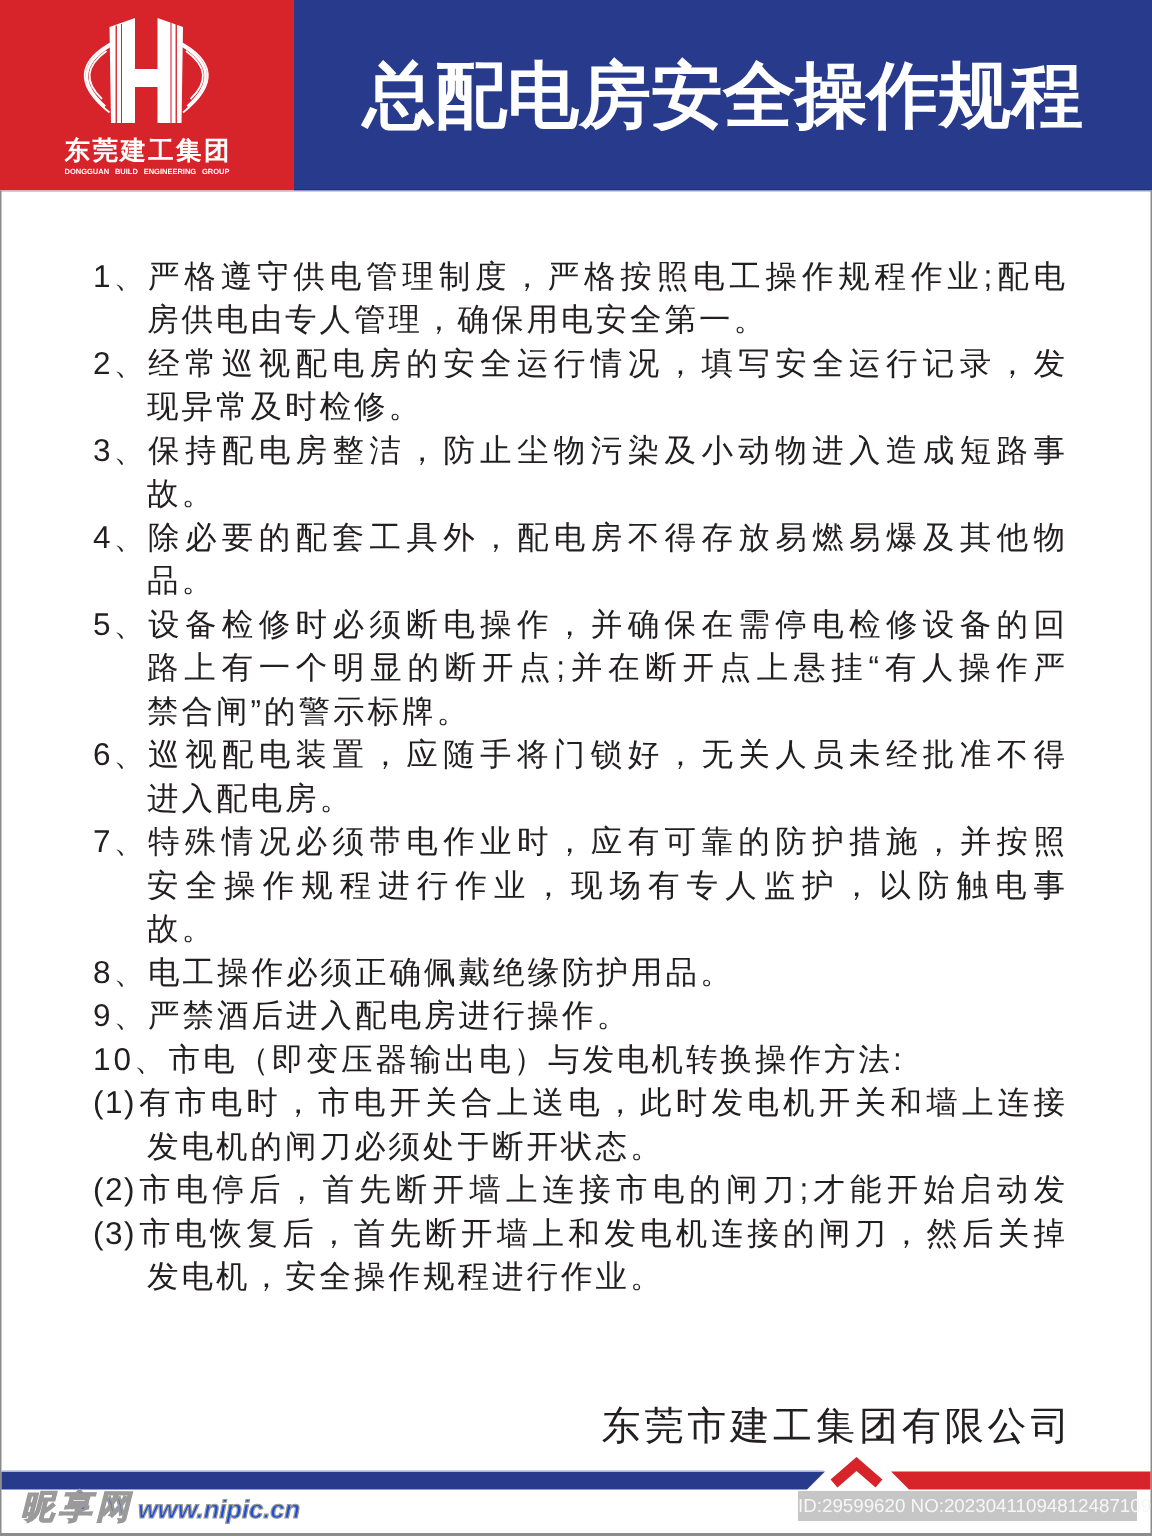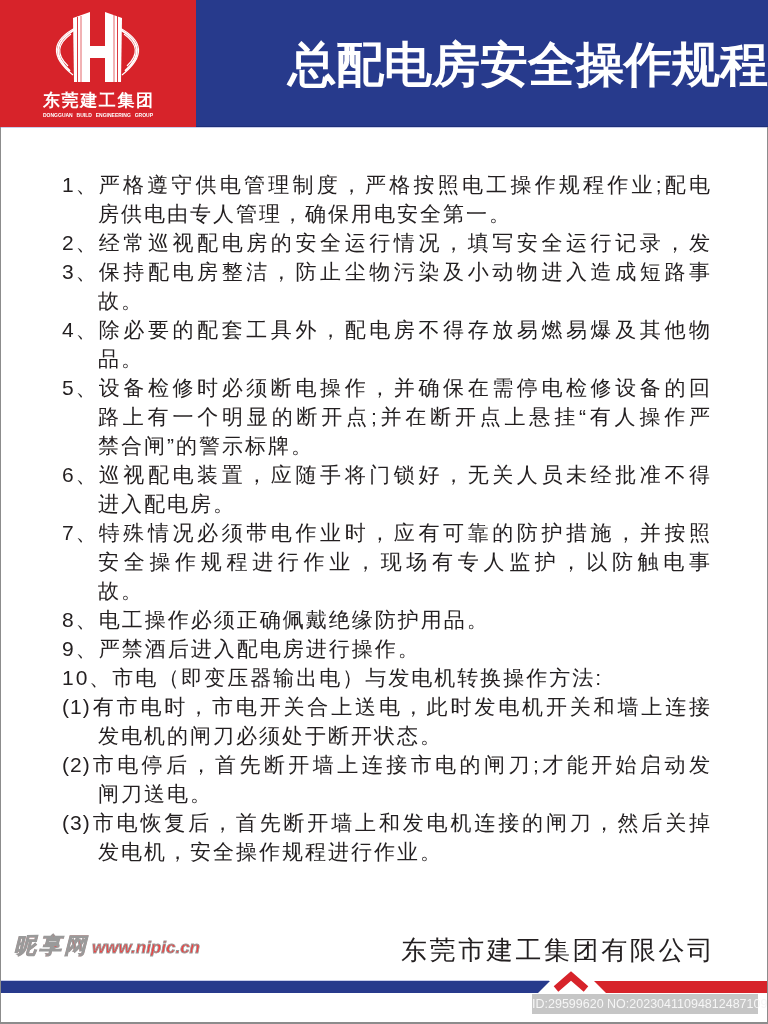"总配电房安全操作规程" .hdr-blue { justify-content: flex-end -> center }
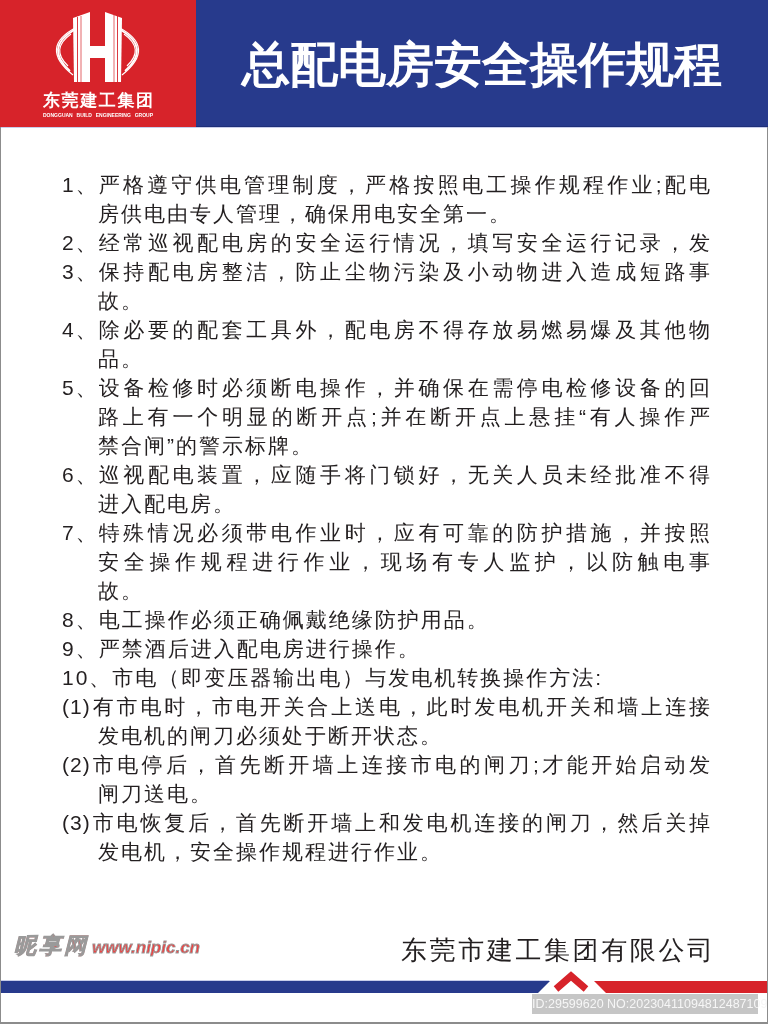"现异常及时检修。" div.line { html: none -> <div> <span>现异常及时检修。</span> </div> }
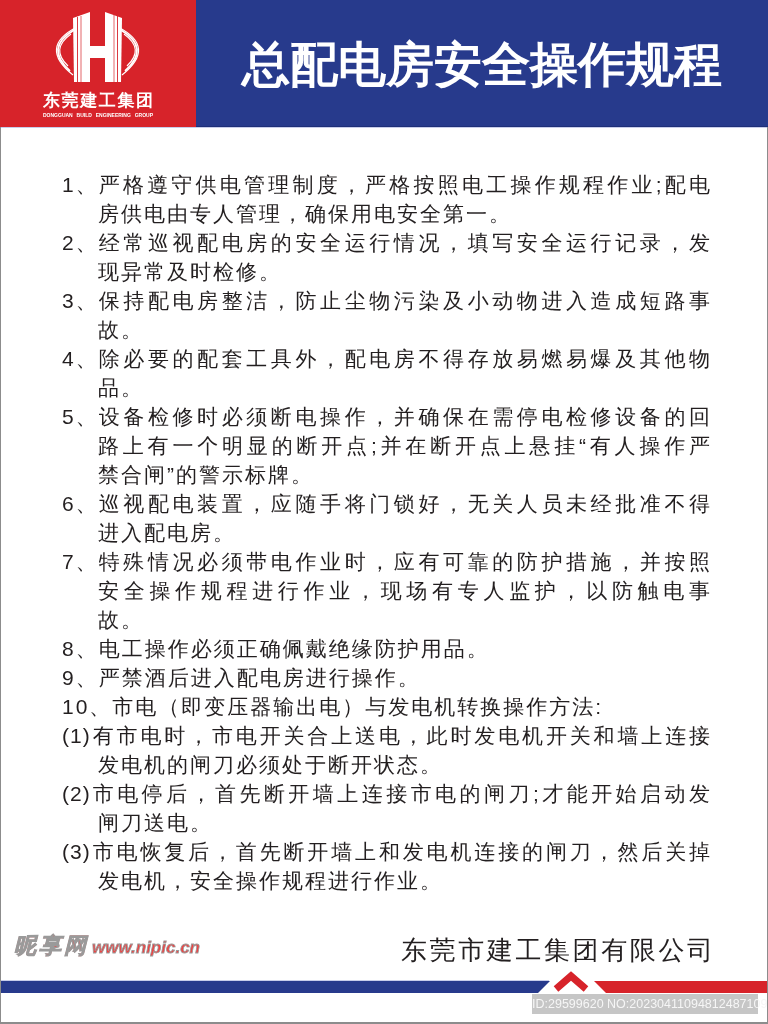"闸刀送电。" div.line { html: <div> <span>闸刀送电。</span> </div> -> none }
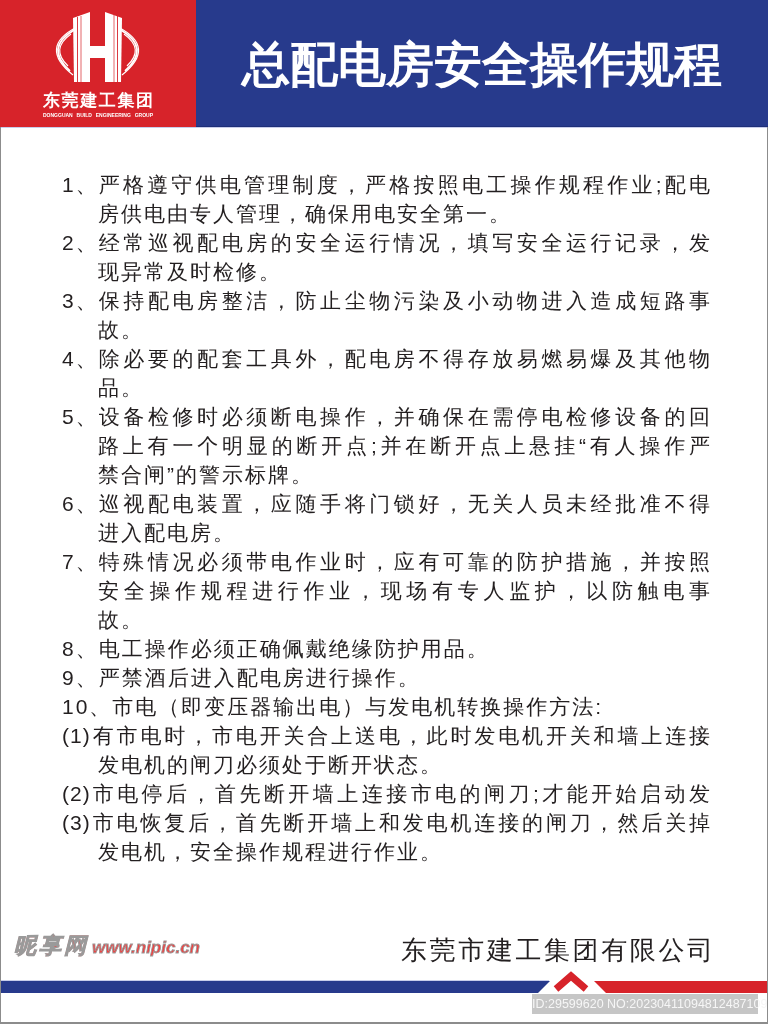"昵享网 www.nipic.cn" .wm-site { color: #ef4444 -> #1d4ed8; top: 934px -> 993px }
